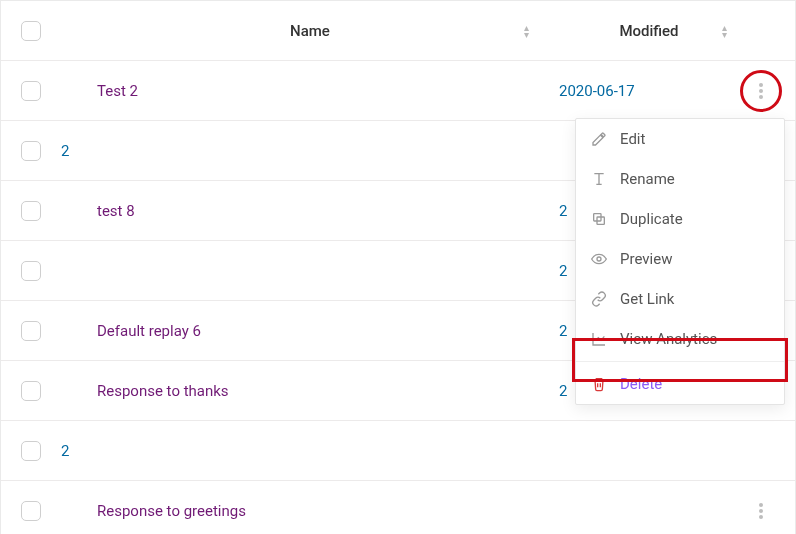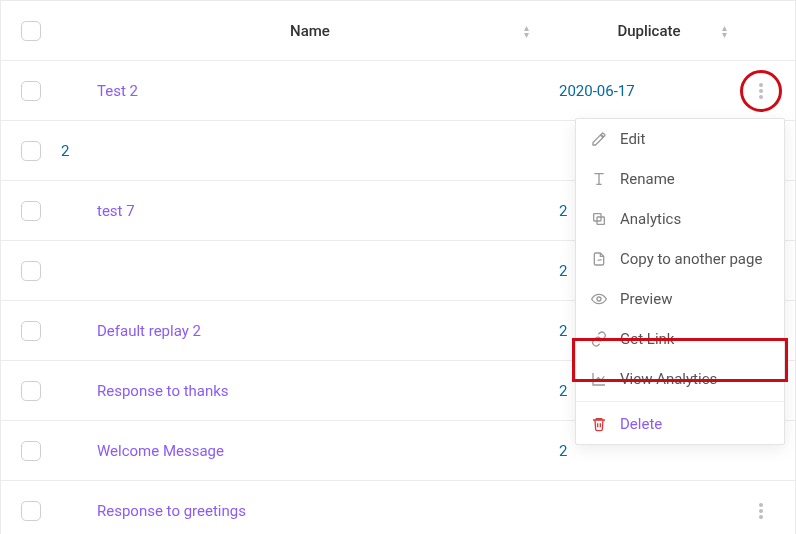"Duplicate" span { text: Duplicate -> Modified }
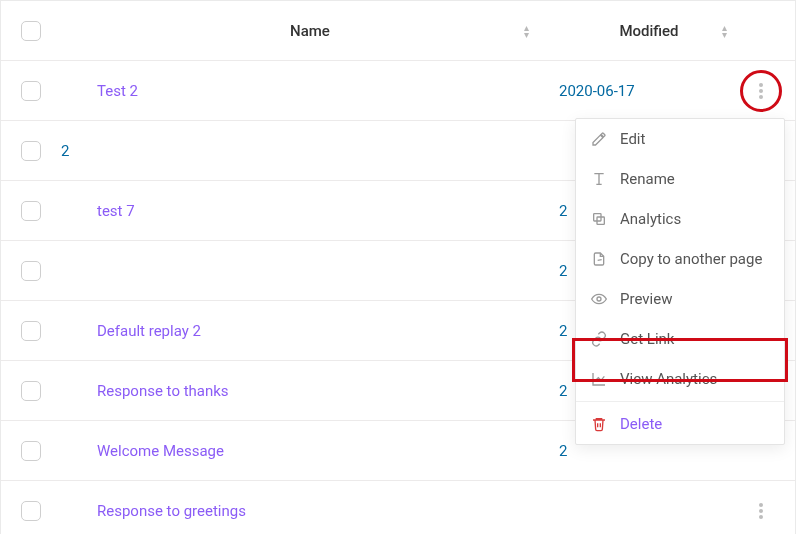"Test 2" .name-text { color: #8b5cf6 -> #701a75 }
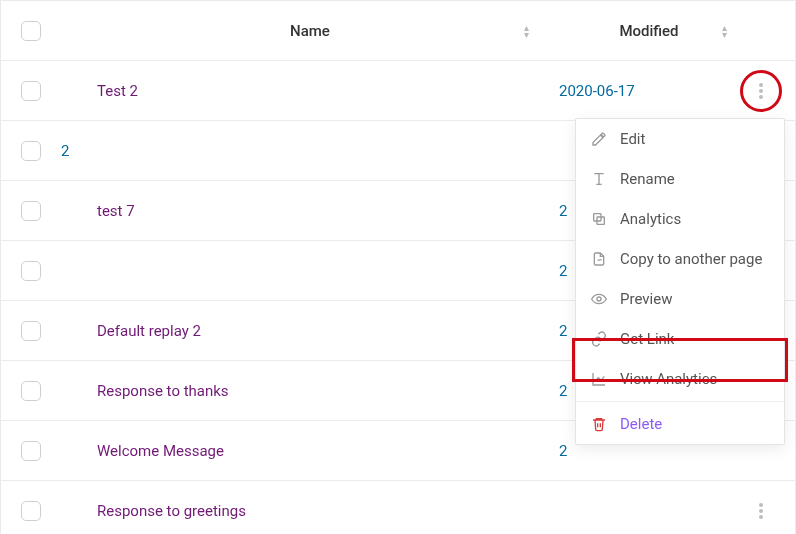"test 7" span.name-text { text: 7 -> 8 }
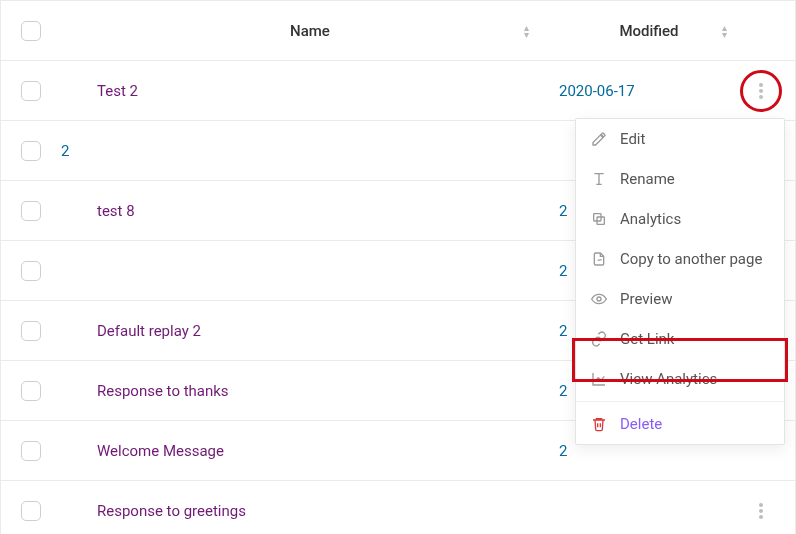"Analytics" span { text: Analytics -> Duplicate }
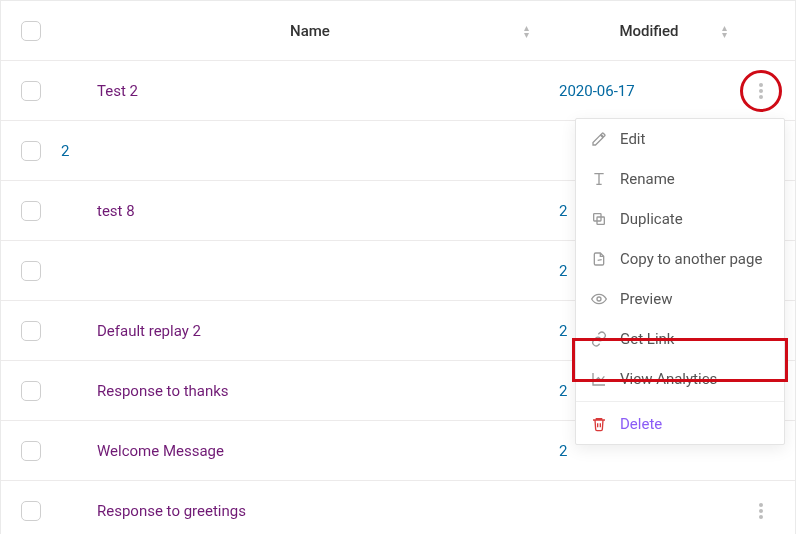"Copy to another page" div.menu-item { html: <div> <span> <svg> <path></path> <path></path> <path></path> </svg> </span> <span>Copy to another page</span> </div> -> none }
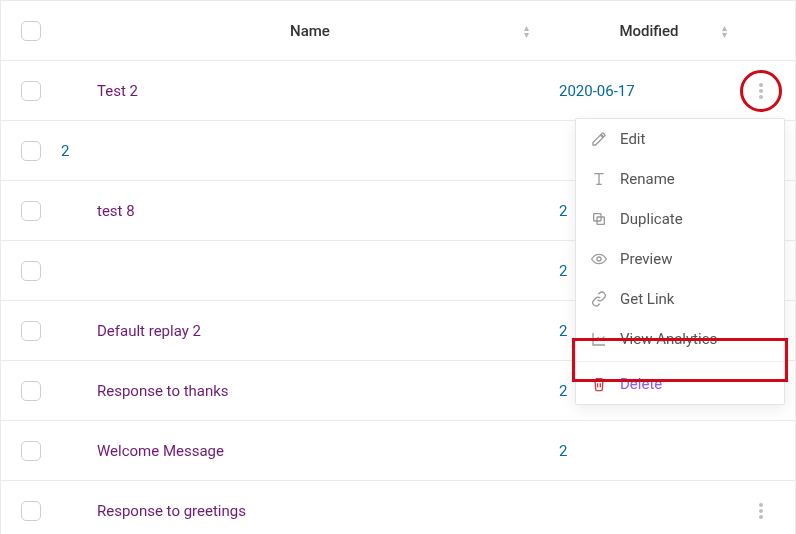"Default replay 2" span.name-text { text: 2 -> 6 }
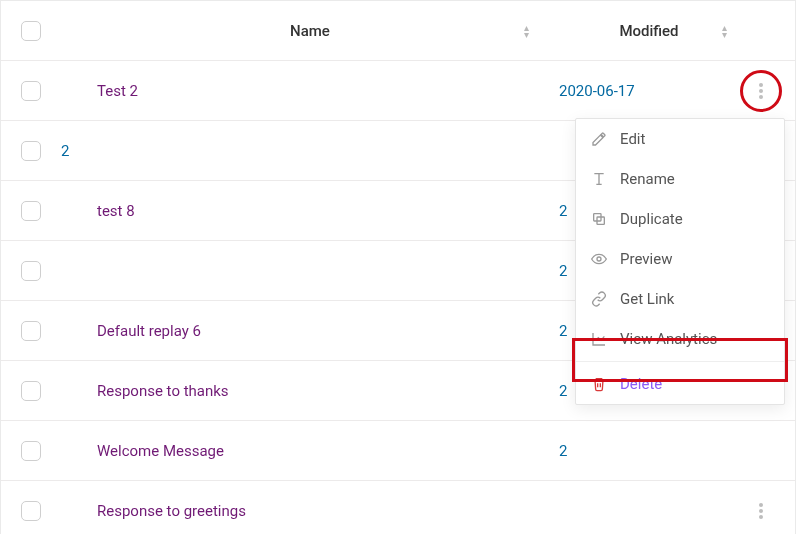"Welcome Message" div.col-name { html: <div> <span>Welcome Message</span> </div> -> none }
